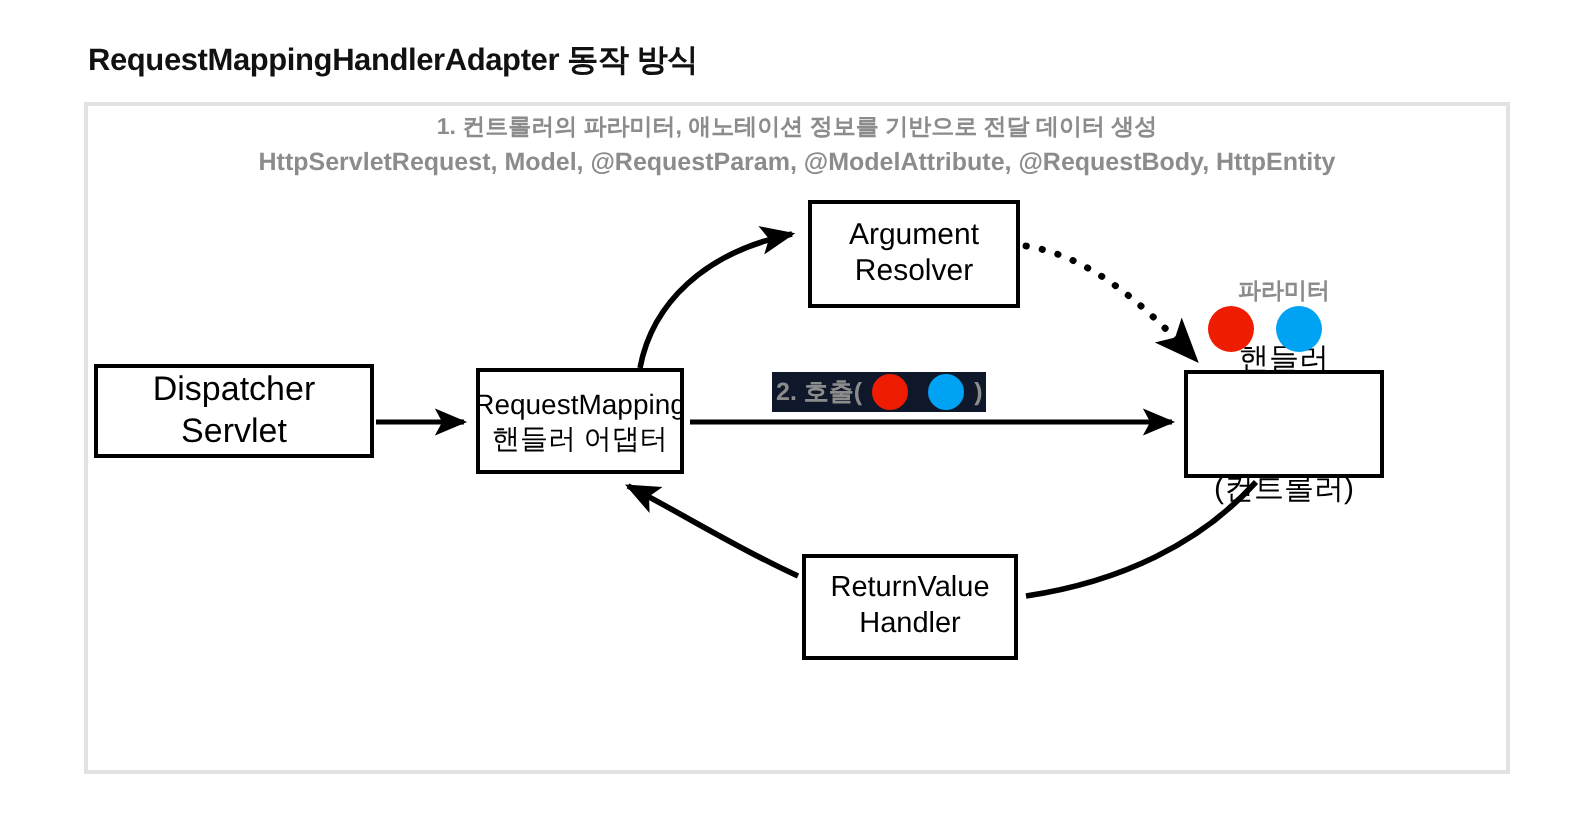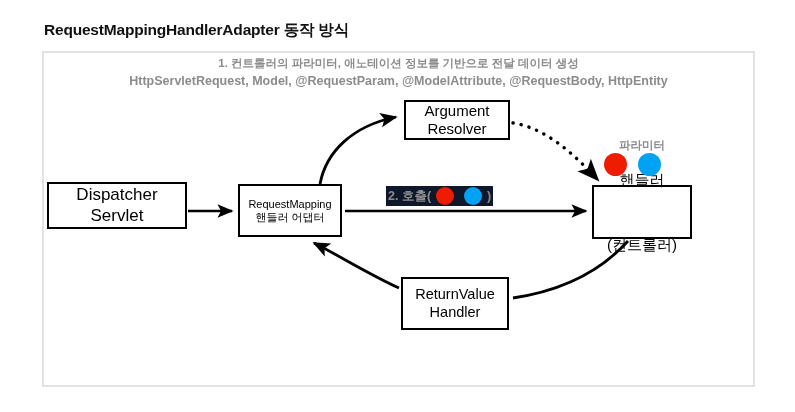"Argument" #box-argres { height: 40px -> 54px }
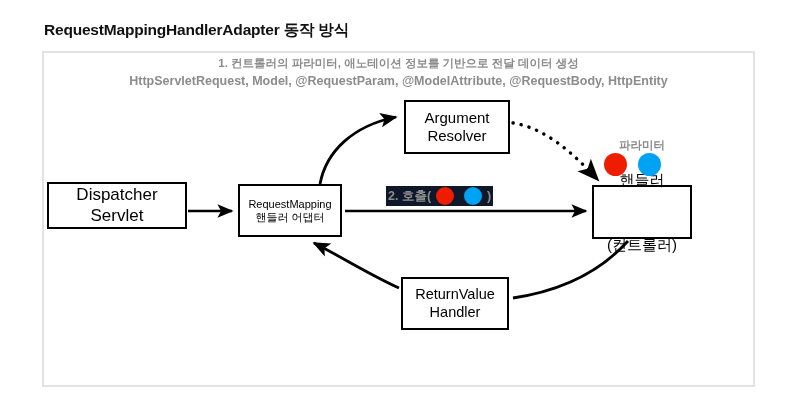"RequestMapping" #box-rmha { font-size: 11px -> 14px }
